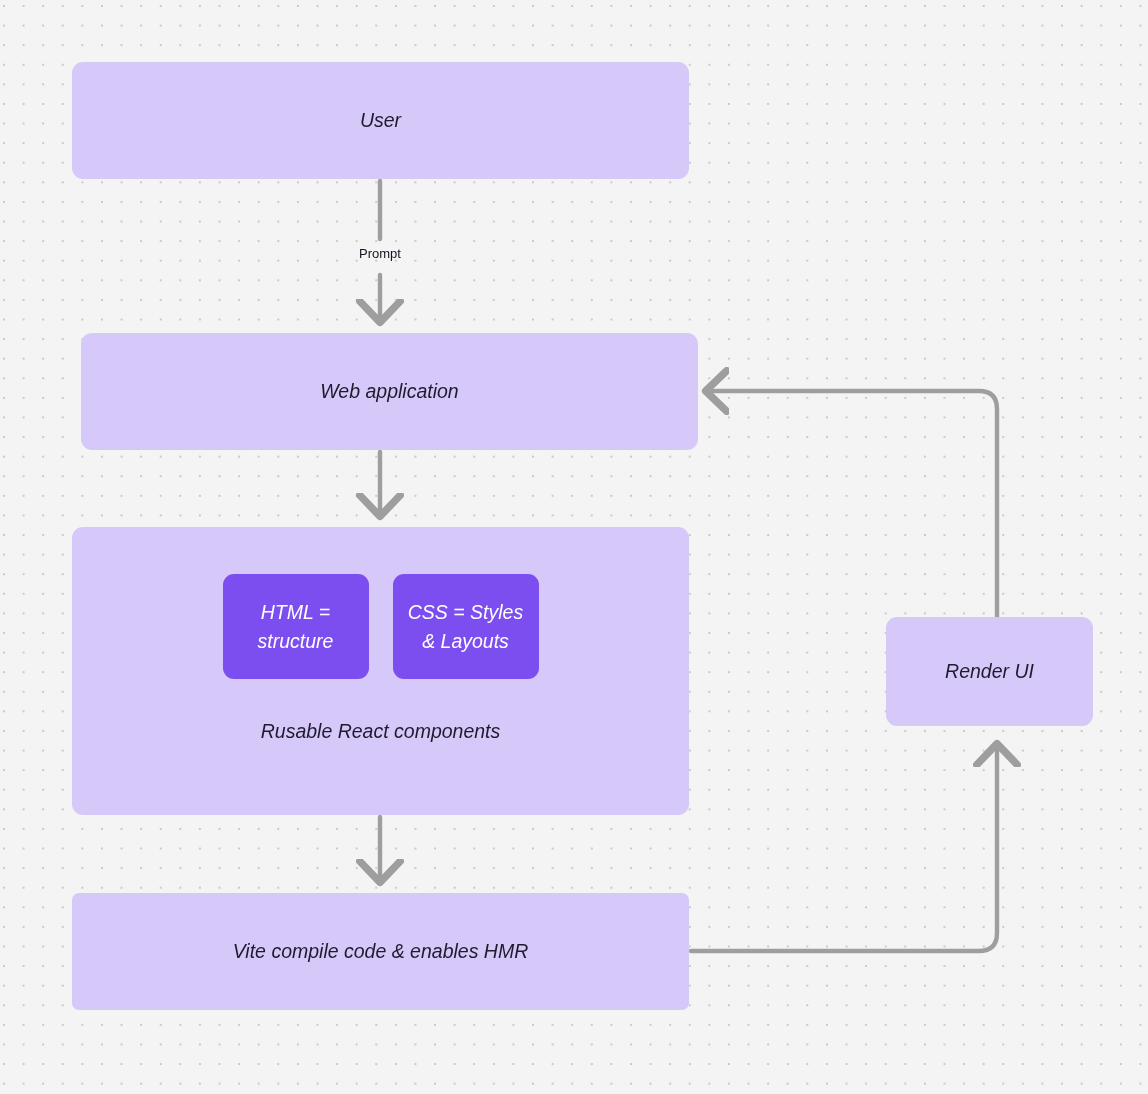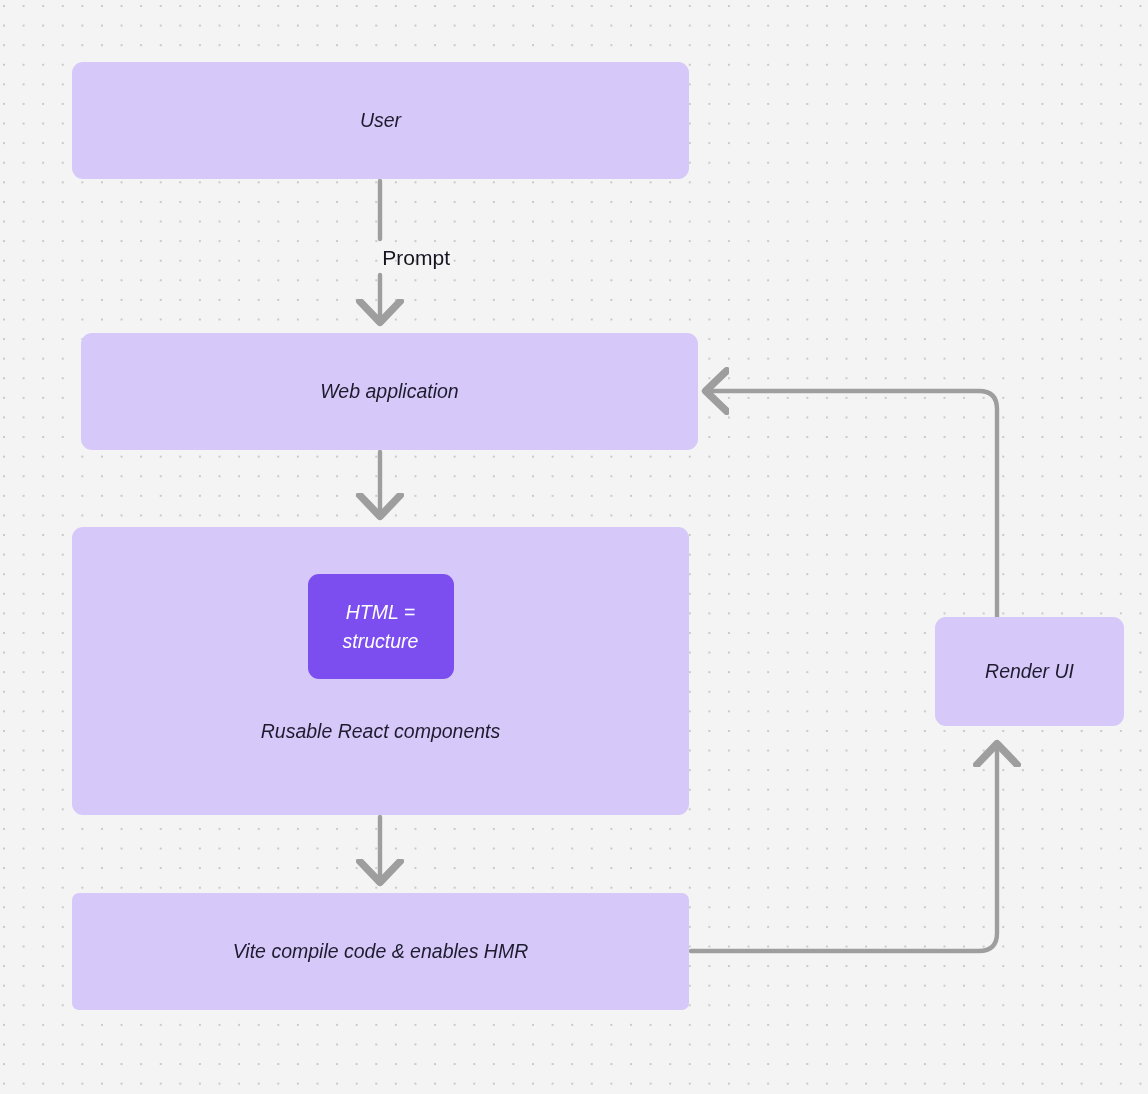"Prompt" .edge-label { font-size: 21px -> 13px; text-align: right -> center }
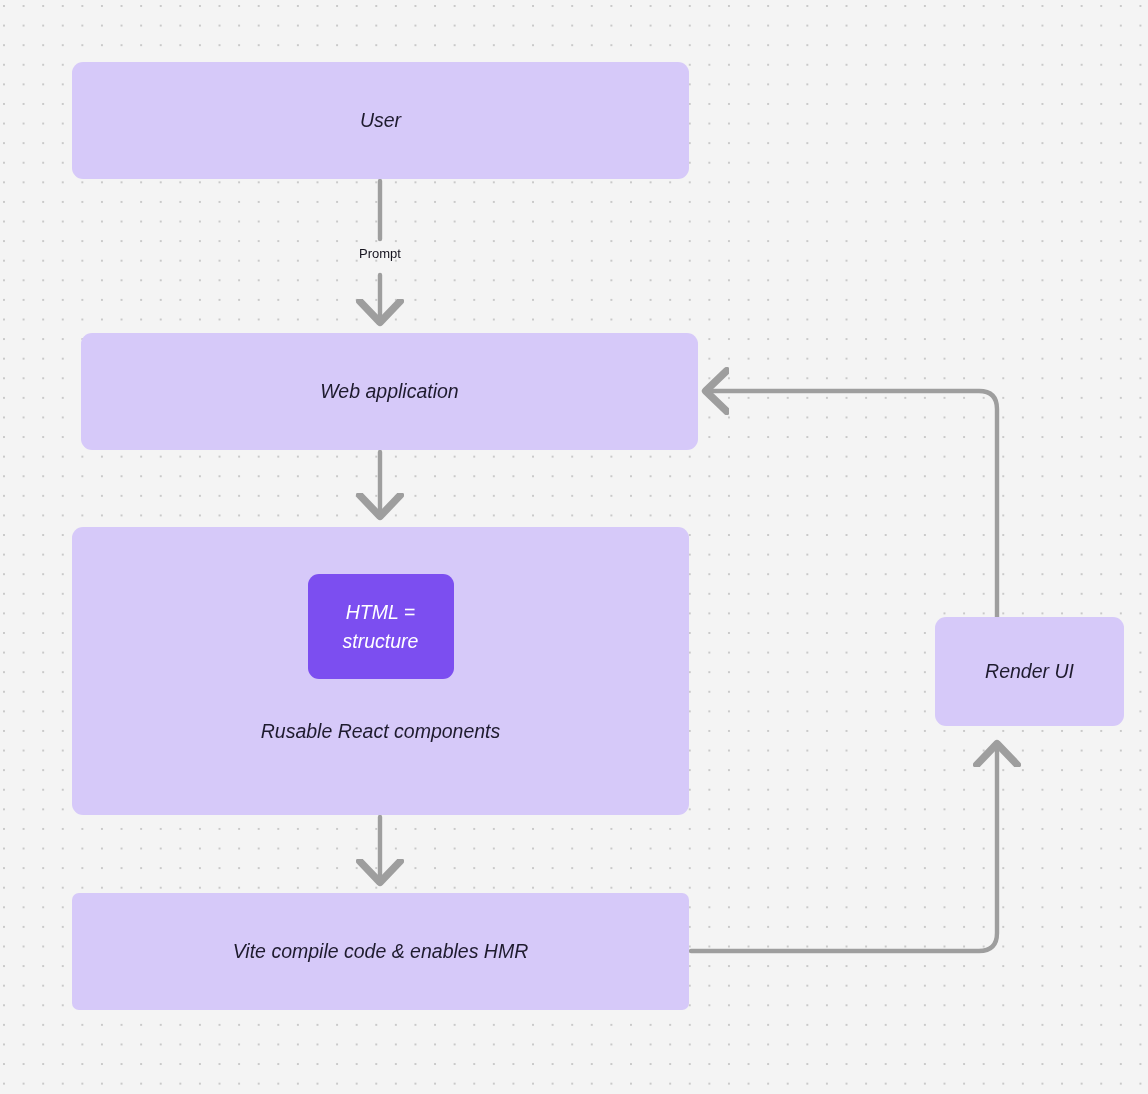"CSS = Styles" div.sub-node { html: none -> <div> <span>CSS = Styles &amp; Layouts</span> </div> }
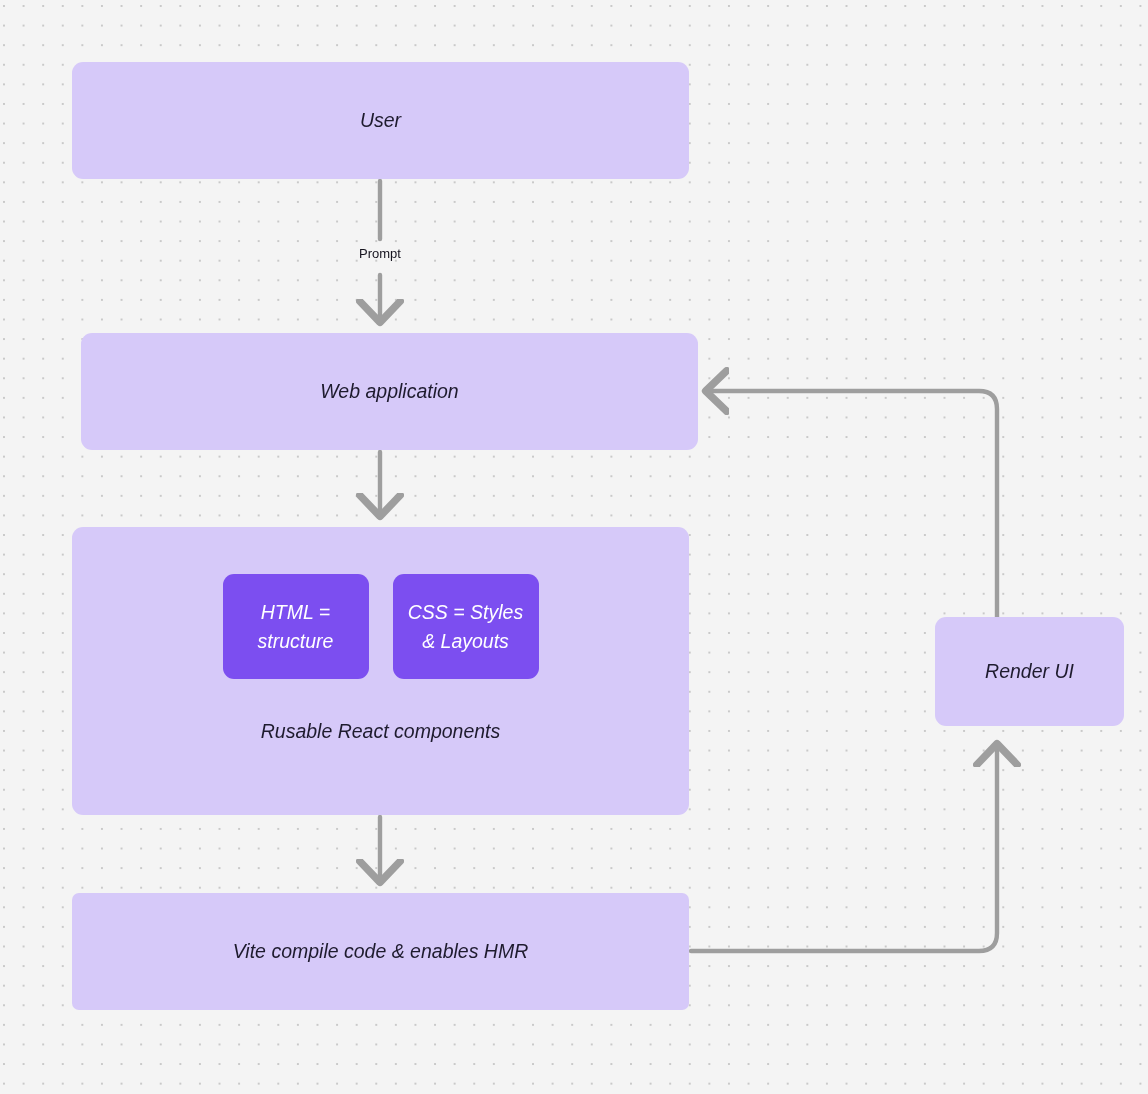"Render UI" div.node { left: 935px -> 886px; width: 189px -> 207px }
